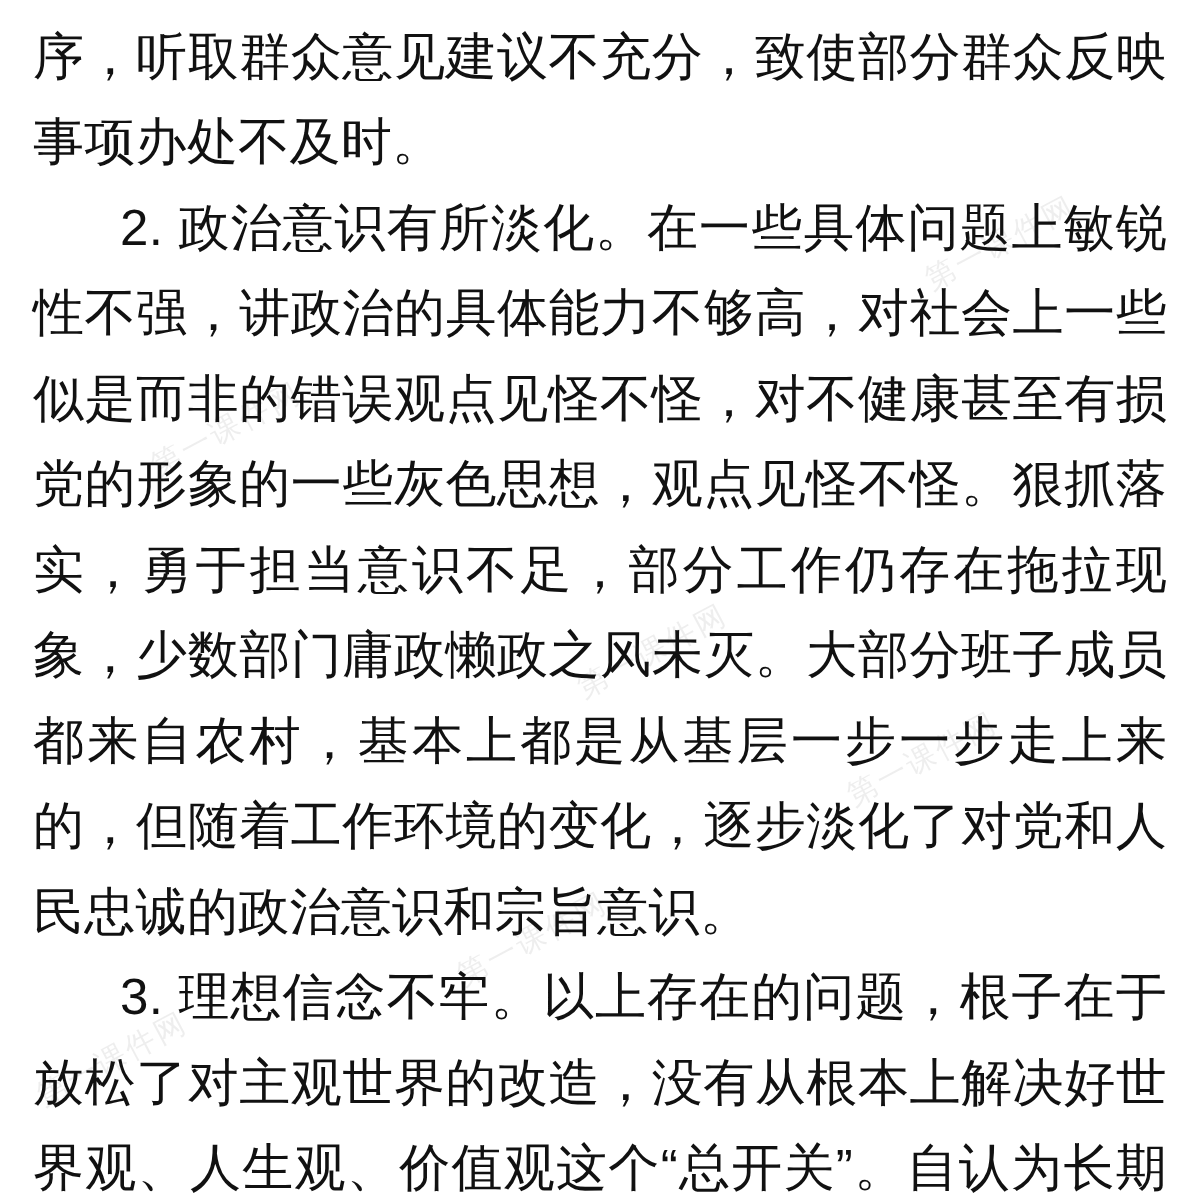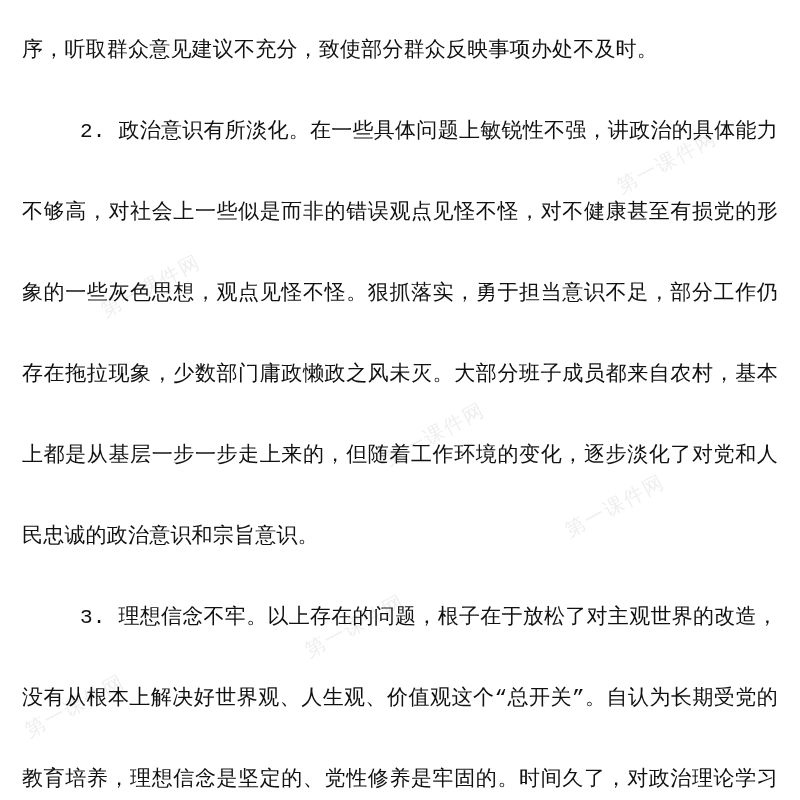"序，听取群众意见建议不充分，致使部分群众反映事项办处不及时。" p.para { font-family: Liberation Mono, monospace -> Liberation Sans, sans-serif; font-size: 21px -> 34px; line-height: 81px -> 57px }
